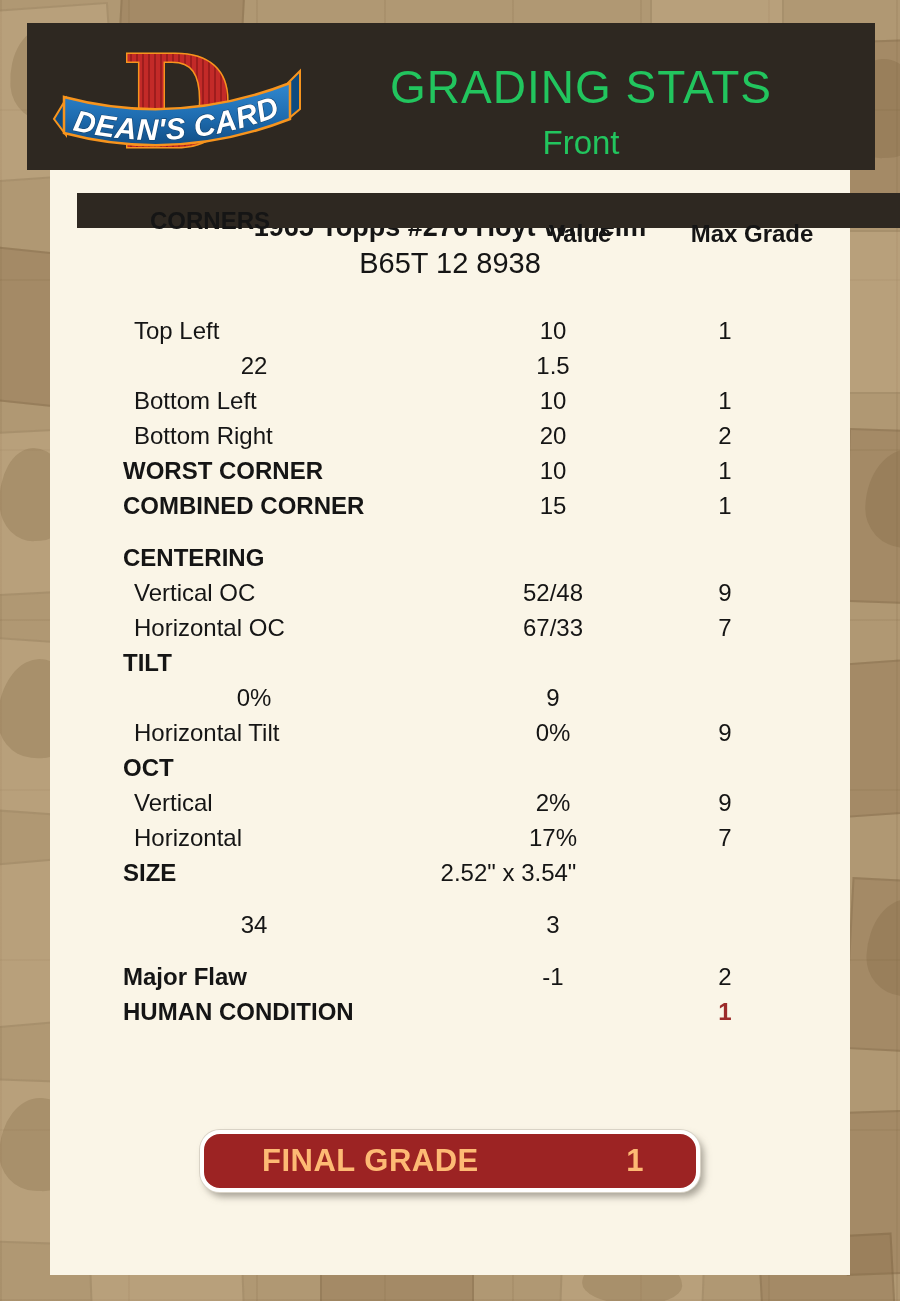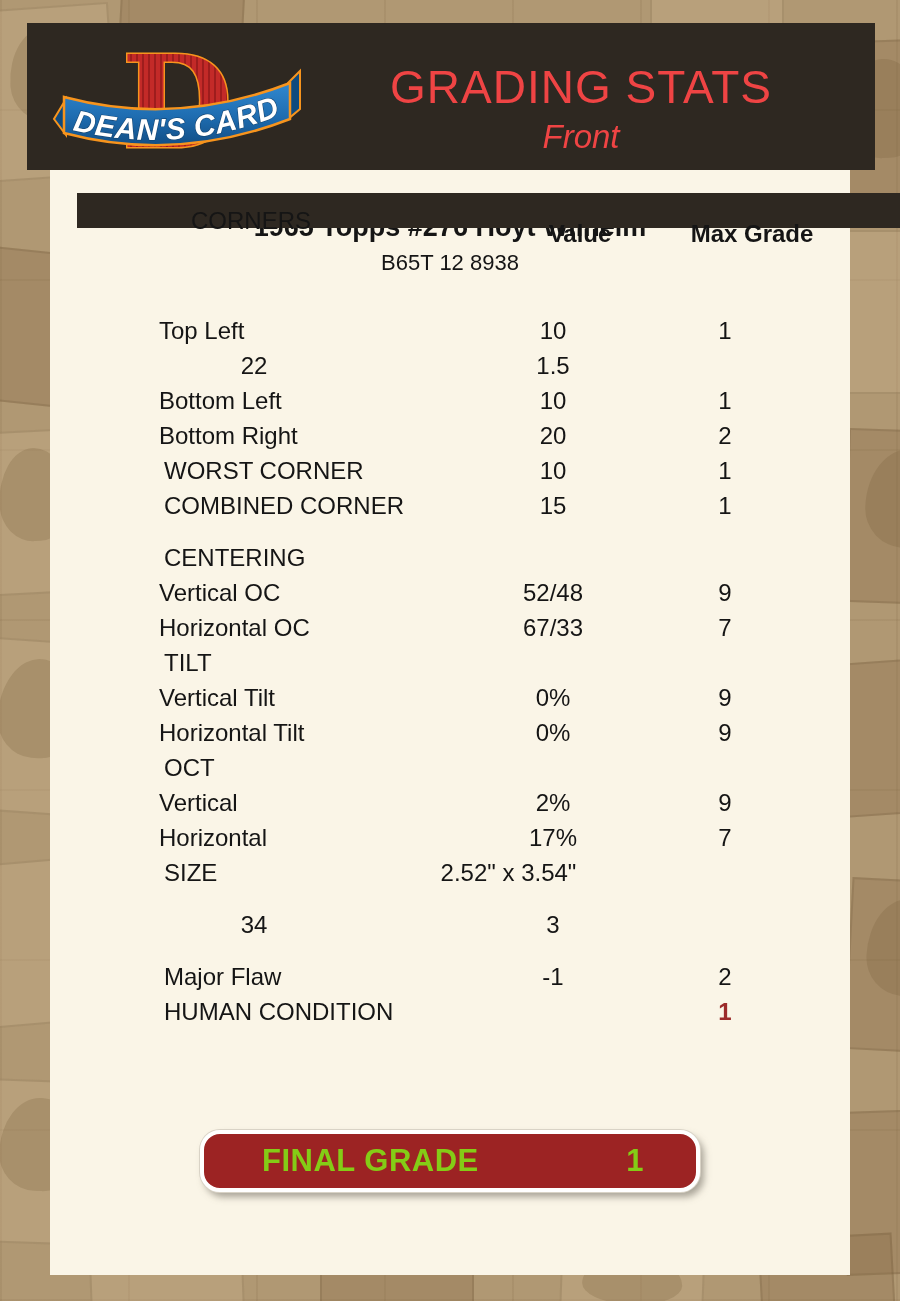"GRADING STATS" .header-titles { color: #ef4444 -> #22c55e }
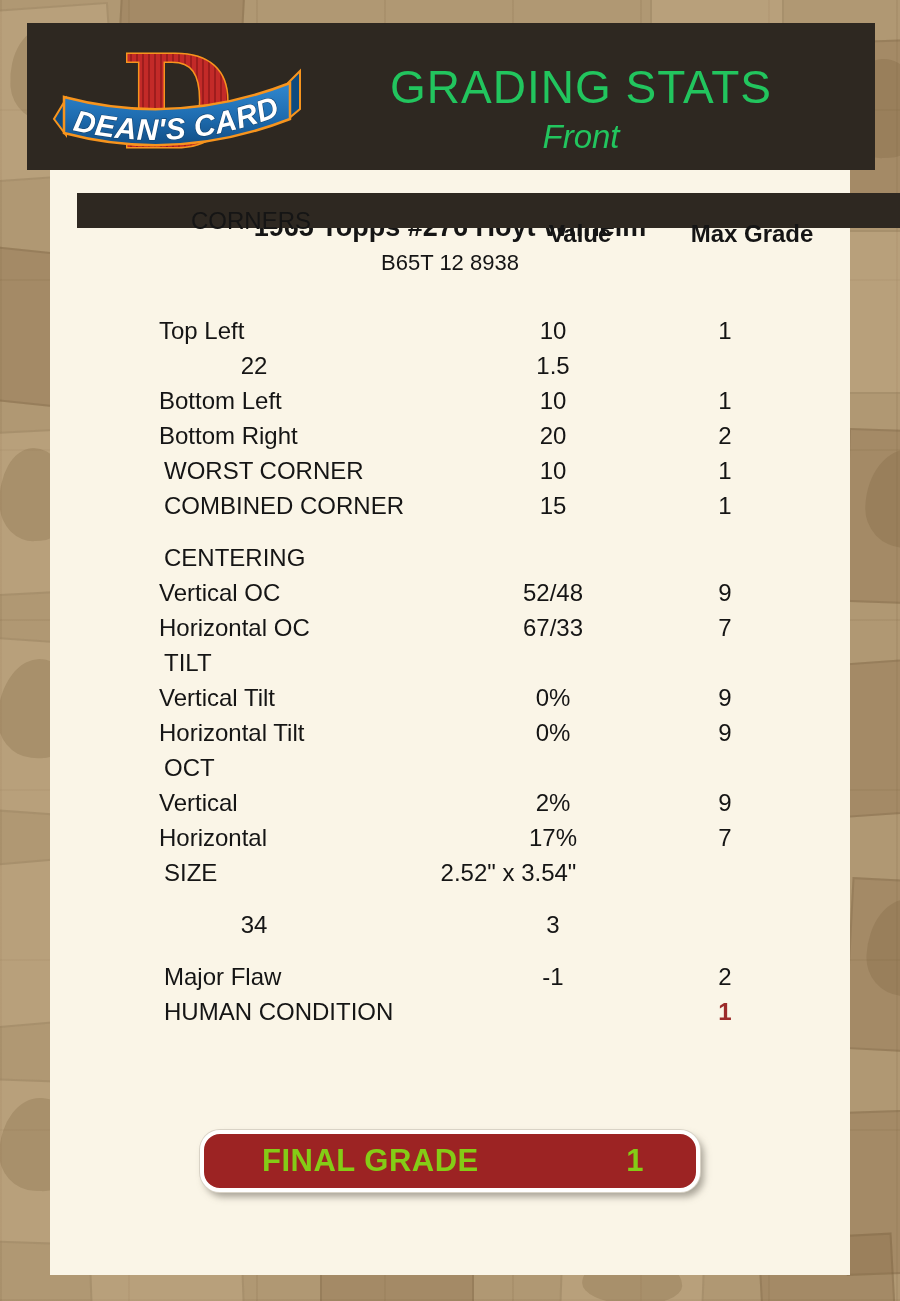"Front" .header-subtitle { font-style: italic -> none; margin-top: 0 -> 6px }
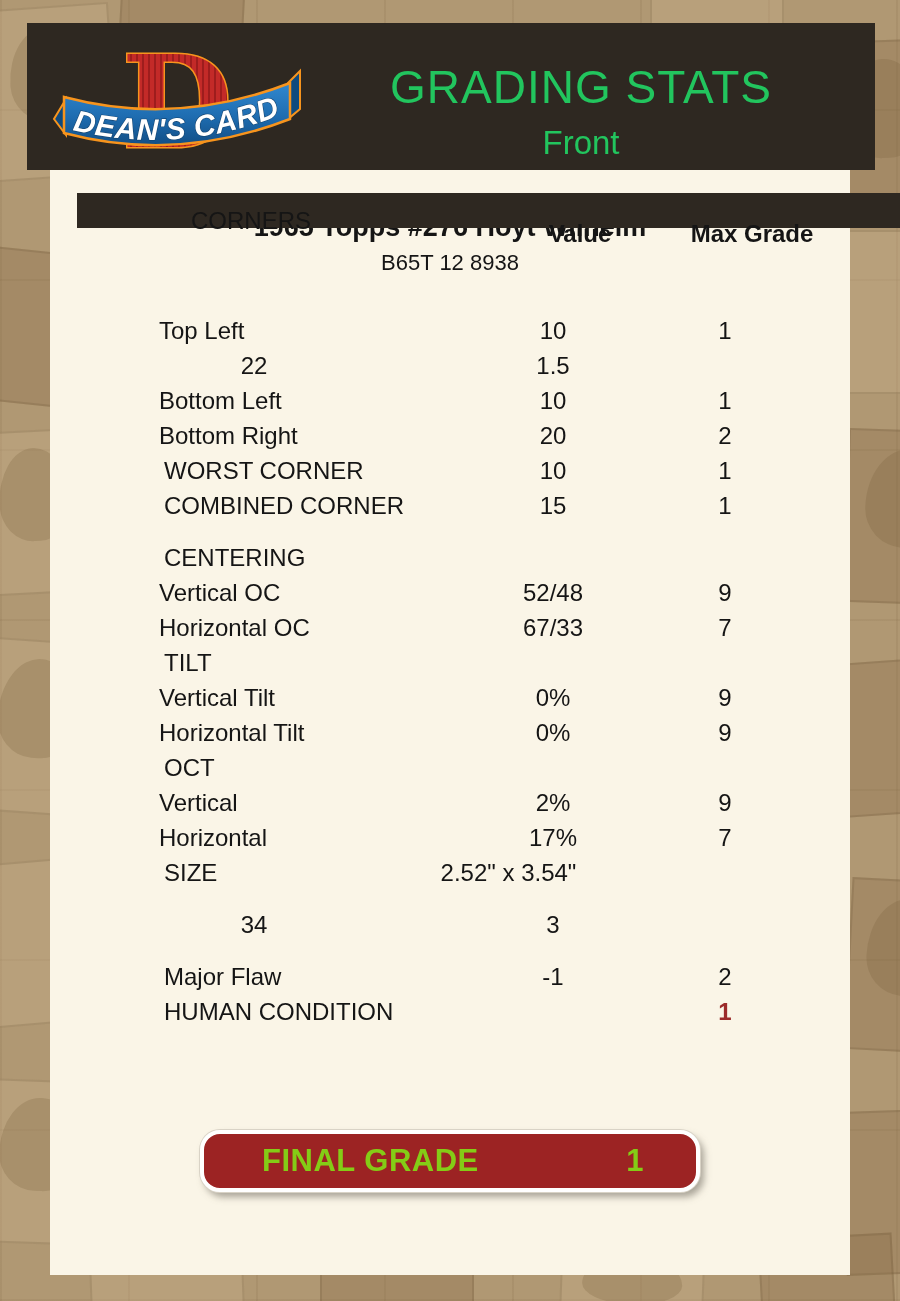"CORNERS" .row.header .label,.row.section .label,.row.size .label { font-weight: 400 -> 700; padding-left: 114px -> 73px }
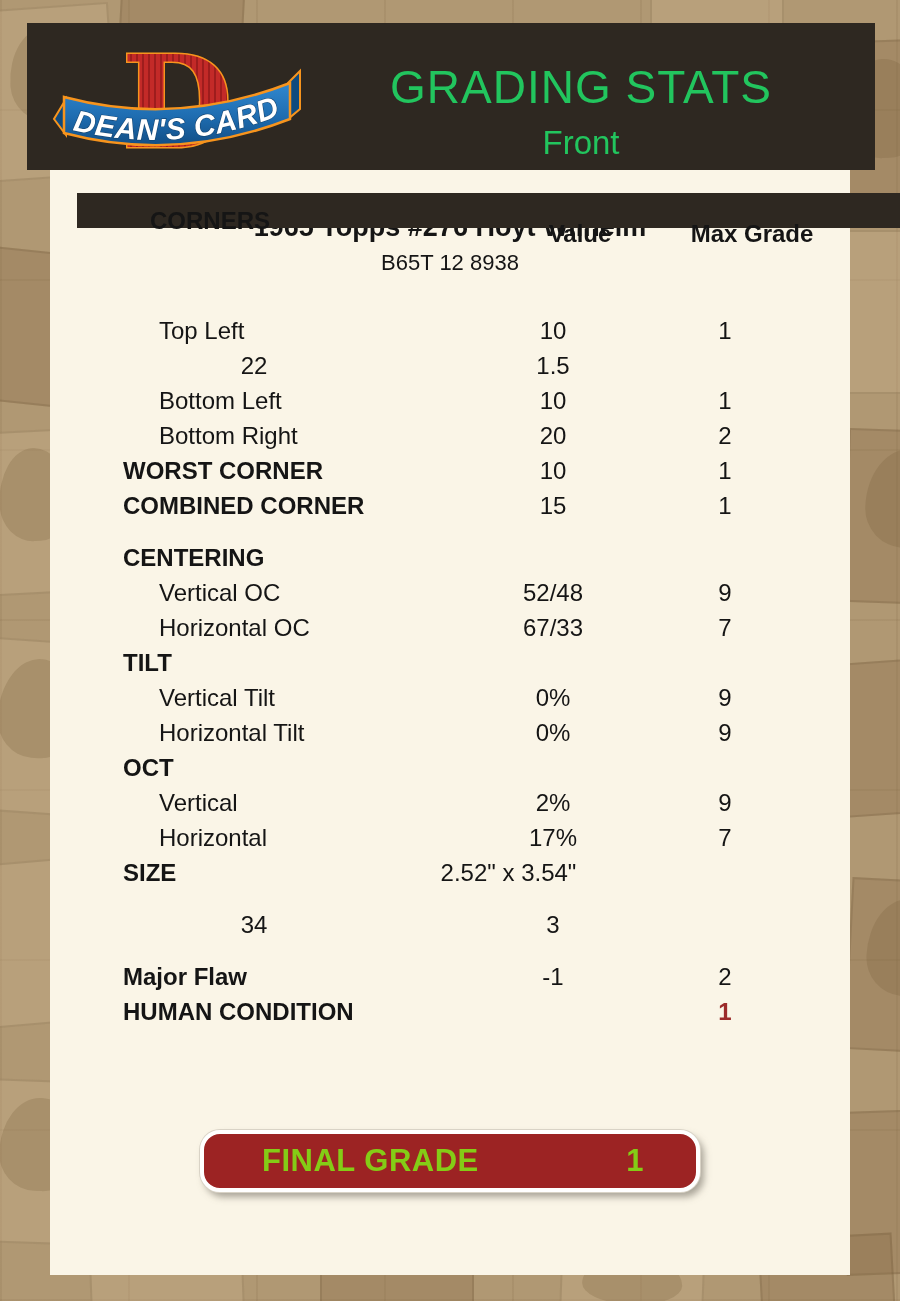"B65T 12 8938" .card-serial { font-size: 22px -> 29px }
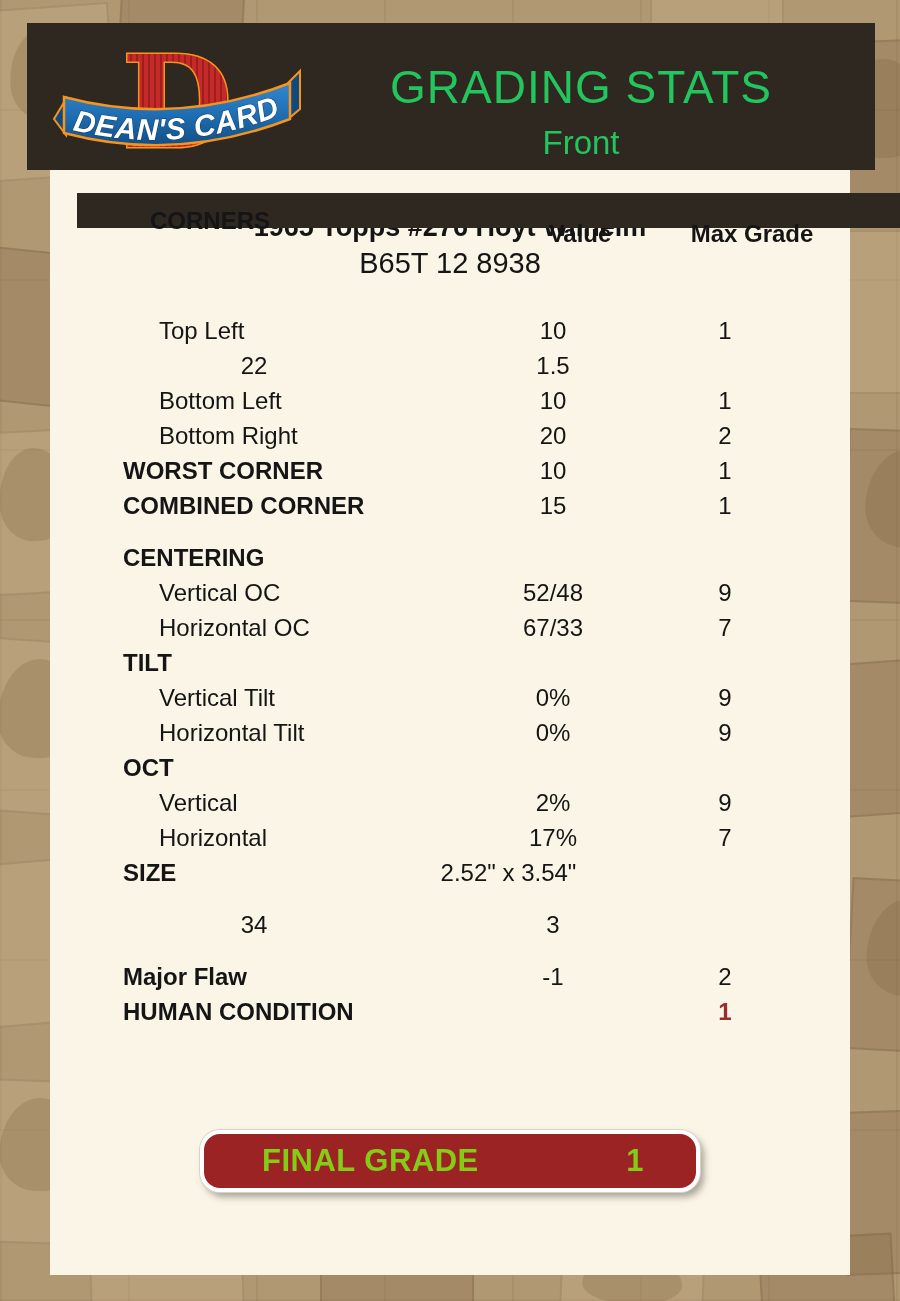"Top Left" .row .label { padding-left: 109px -> 84px }
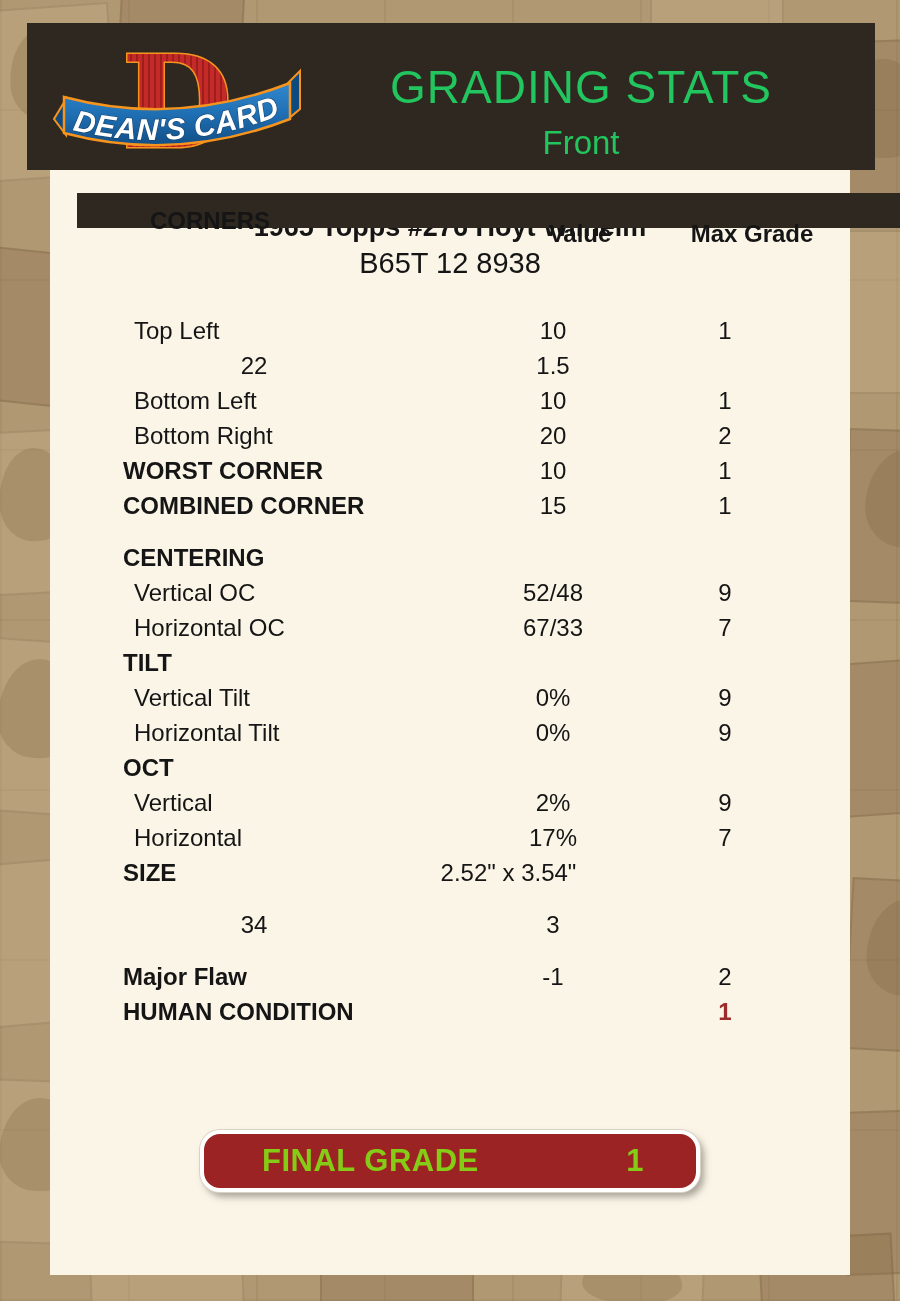"Vertical Tilt" div.label { html: <div>Vertical Tilt</div> -> none }
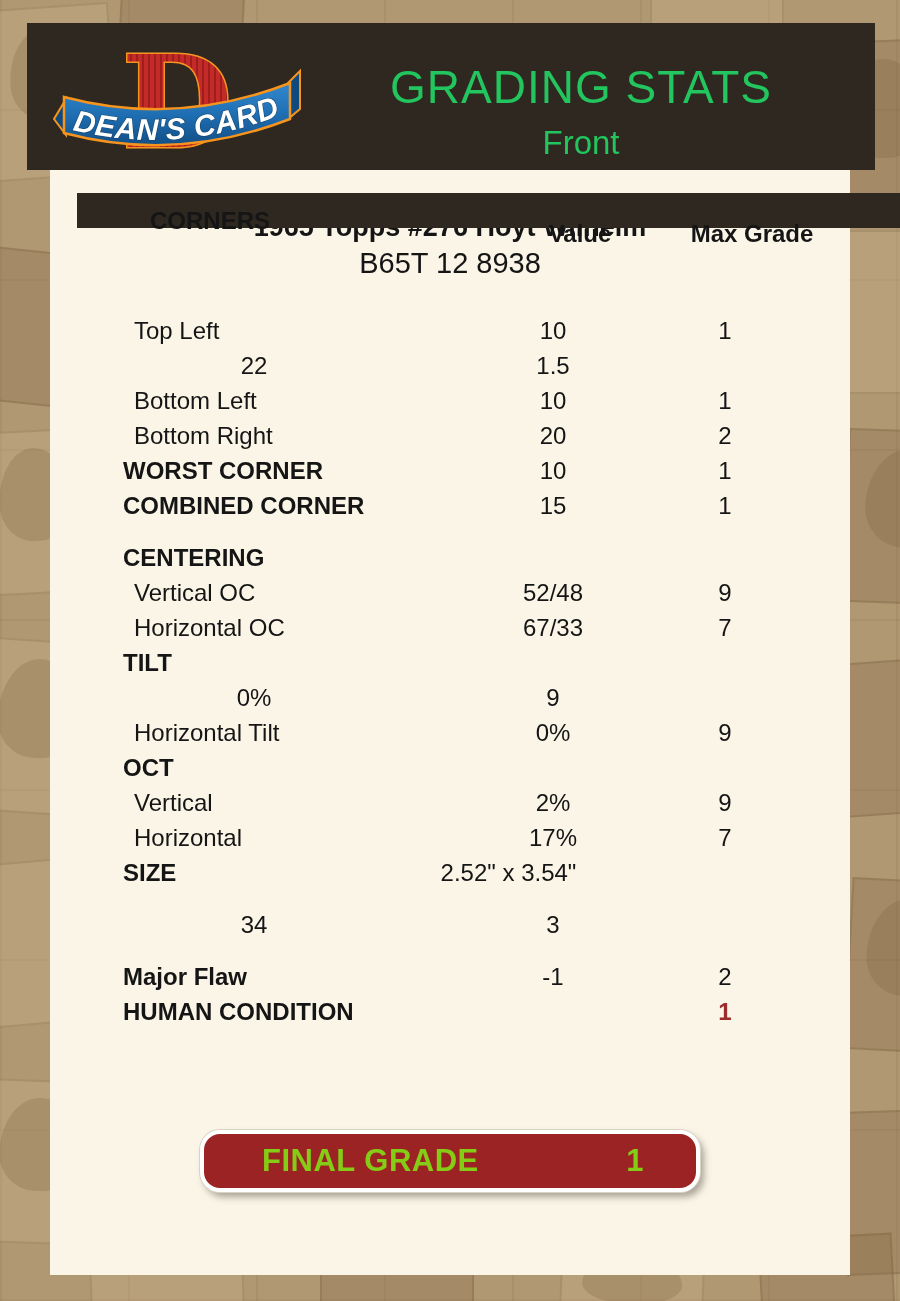"FINAL GRADE" .final-grade { color: #84cc16 -> #fdba74 }
